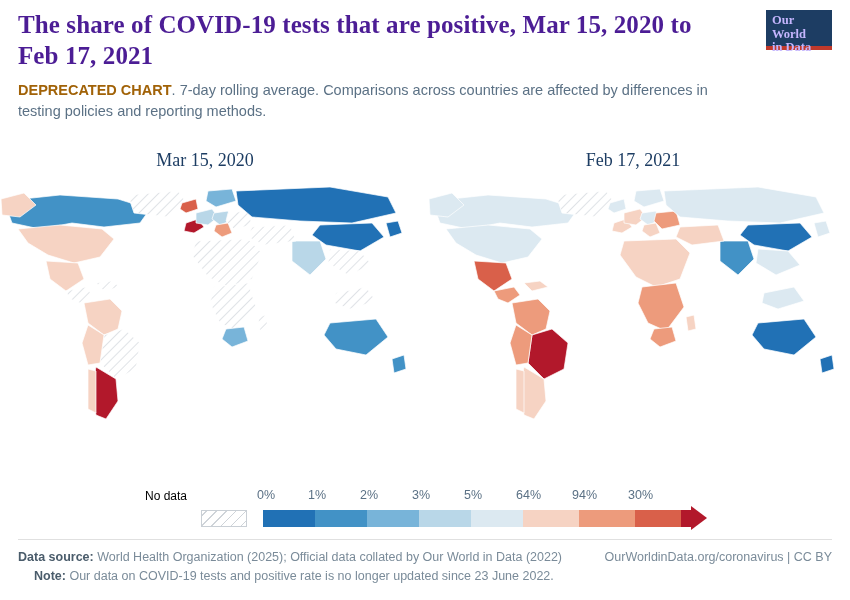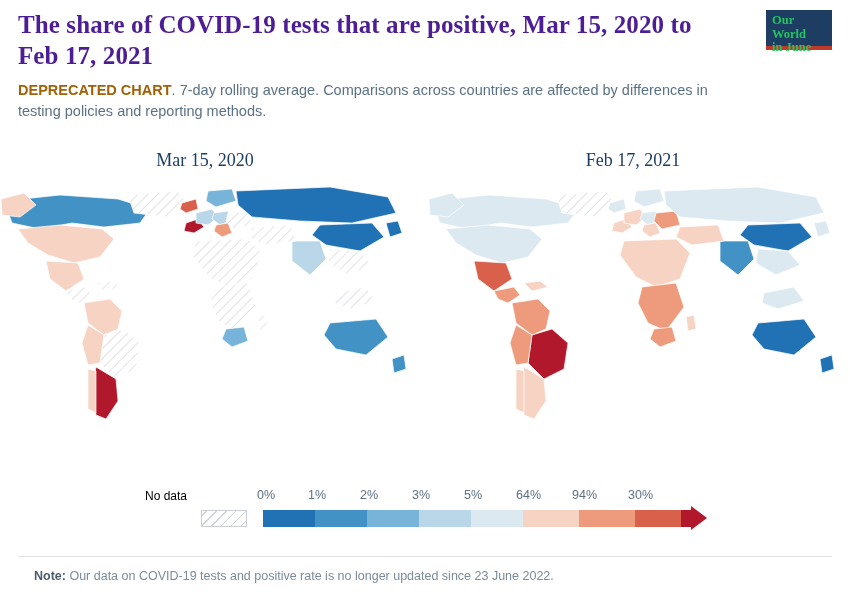"Our World" .logo { color: #22c55e -> #c4b5fd }
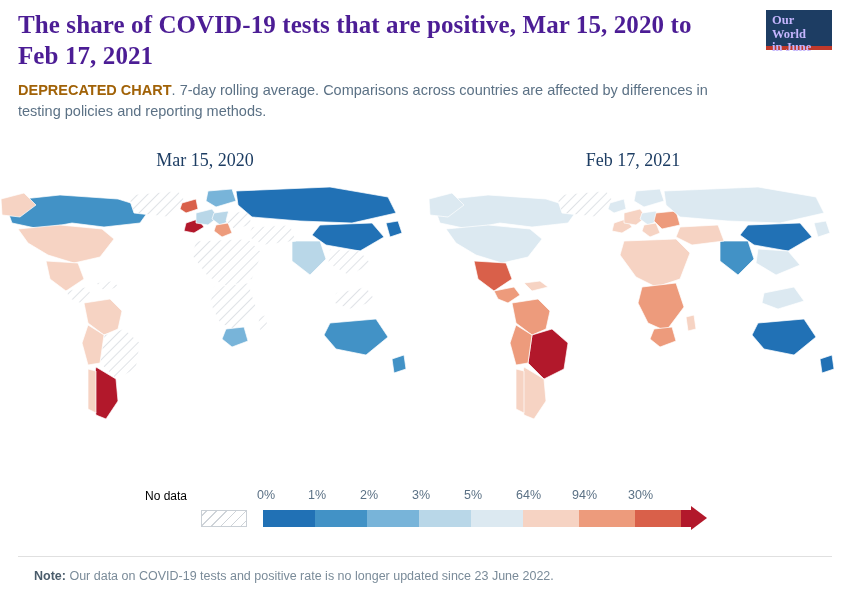"in June" div { text: June -> Data }
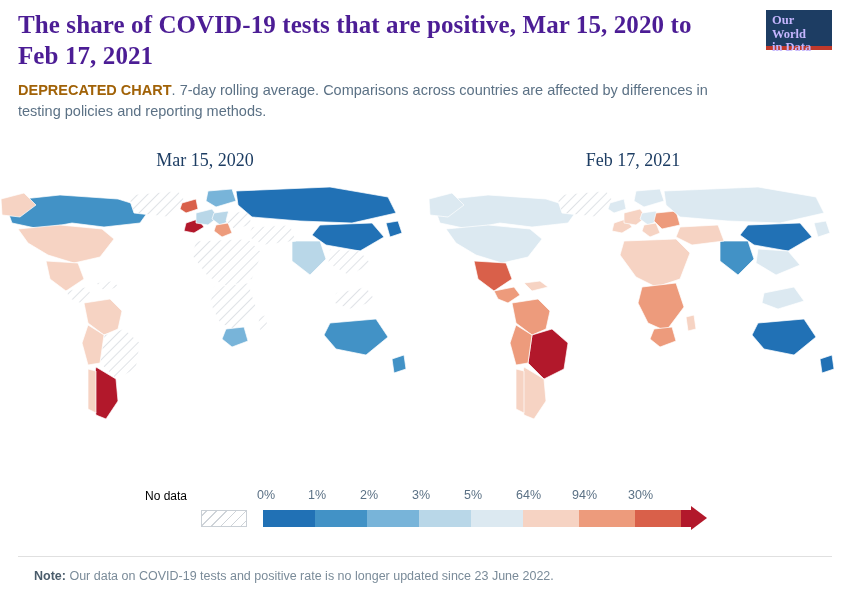"Data source: World Health Organization" div.footer-row1 { html: none -> <div> <b>Data source:</b> <span>World Health Organization (2025); Official data collated by Our World in Data (2022)</span> <span>OurWorldinData.org/coronavirus | CC BY</span> </div> }
